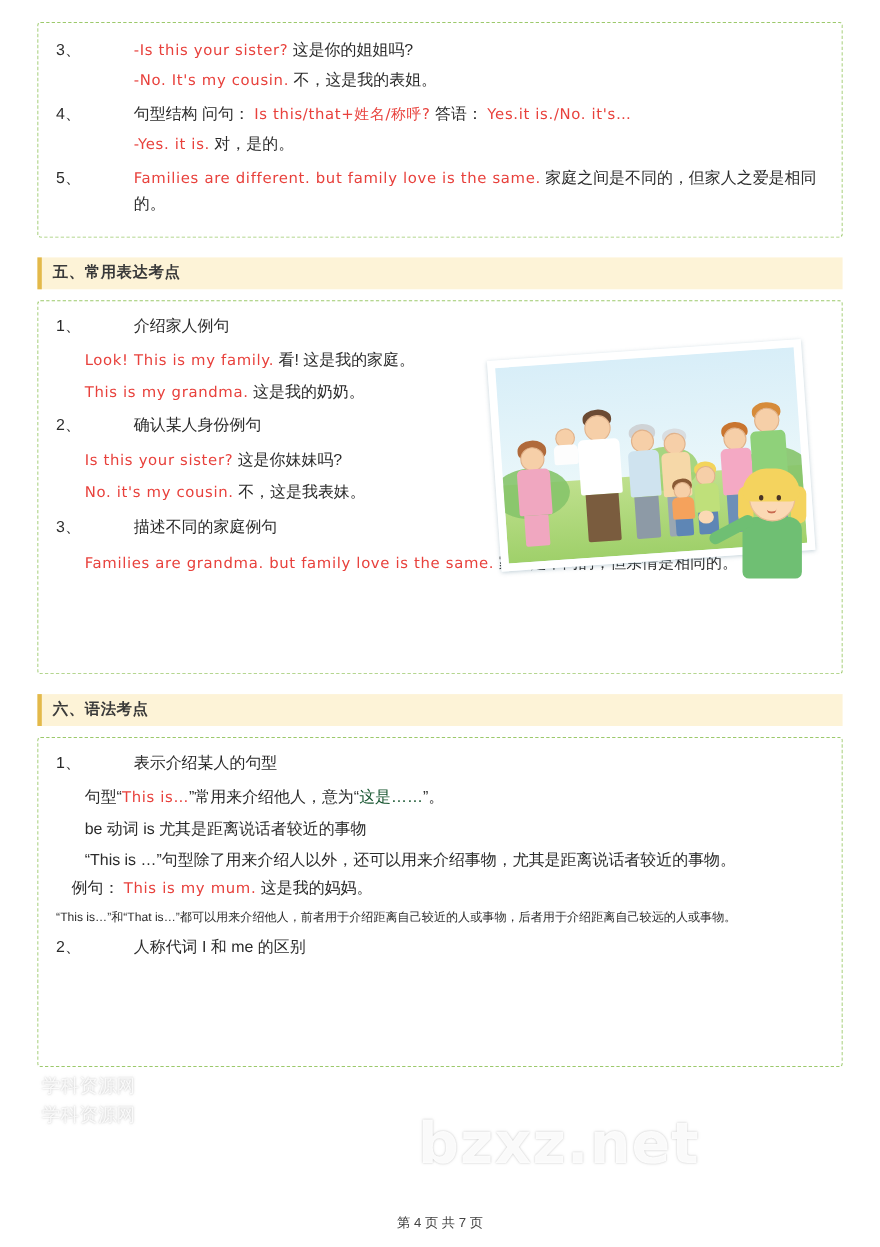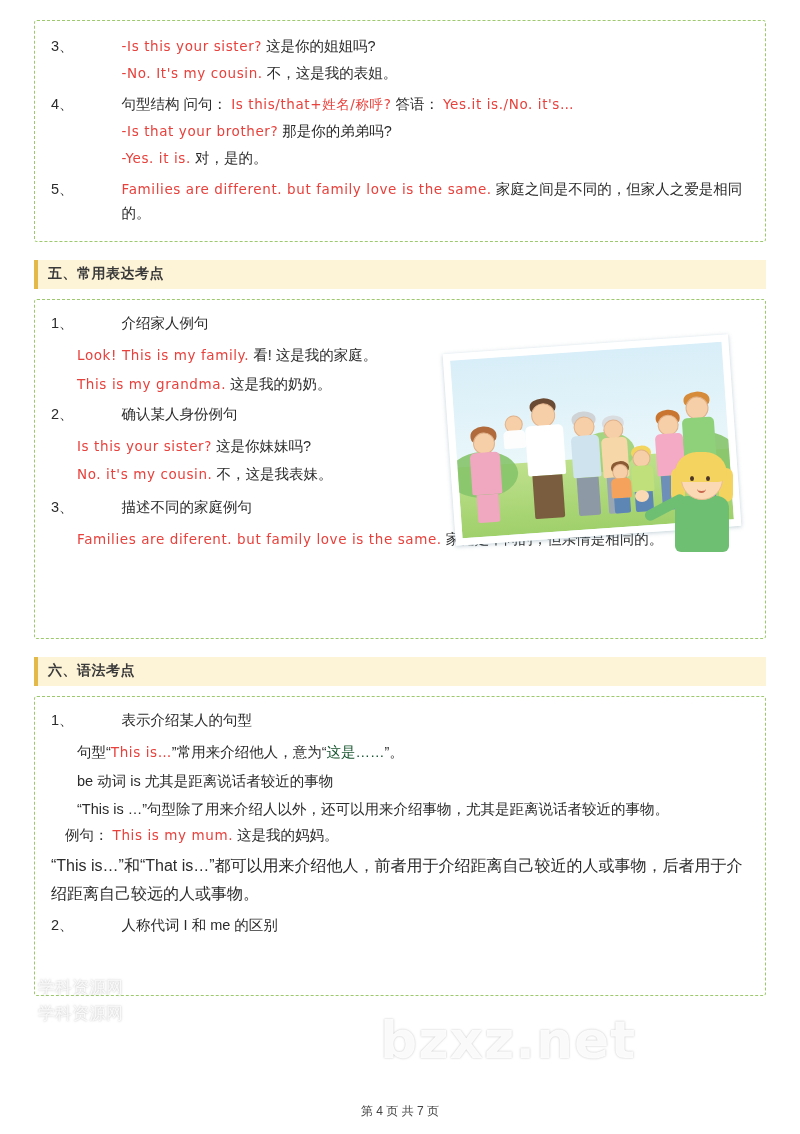"-Is that your brother? 那是你的弟弟吗?" div.line { html: <div> <span>-Is that your brother?</span> <span>那是你的弟弟吗?</span> </div> -> none }
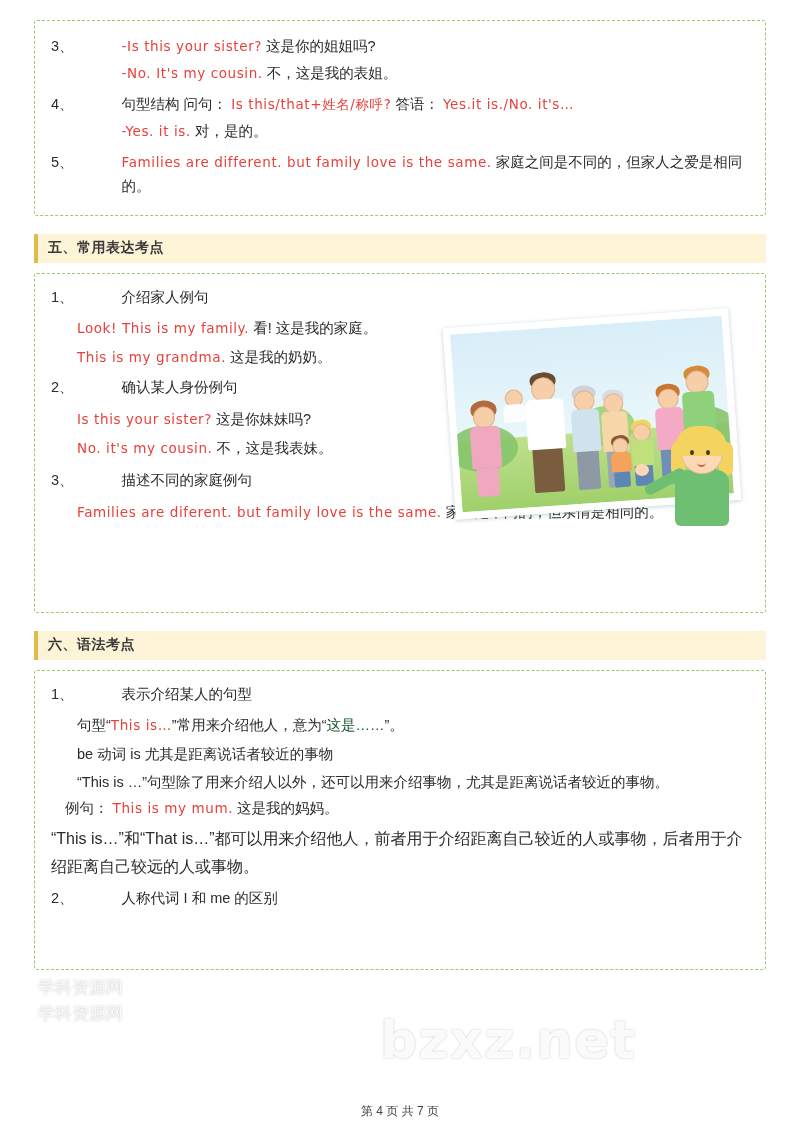"Families are diferent. but family" span.en { text: diferent -> grandma }
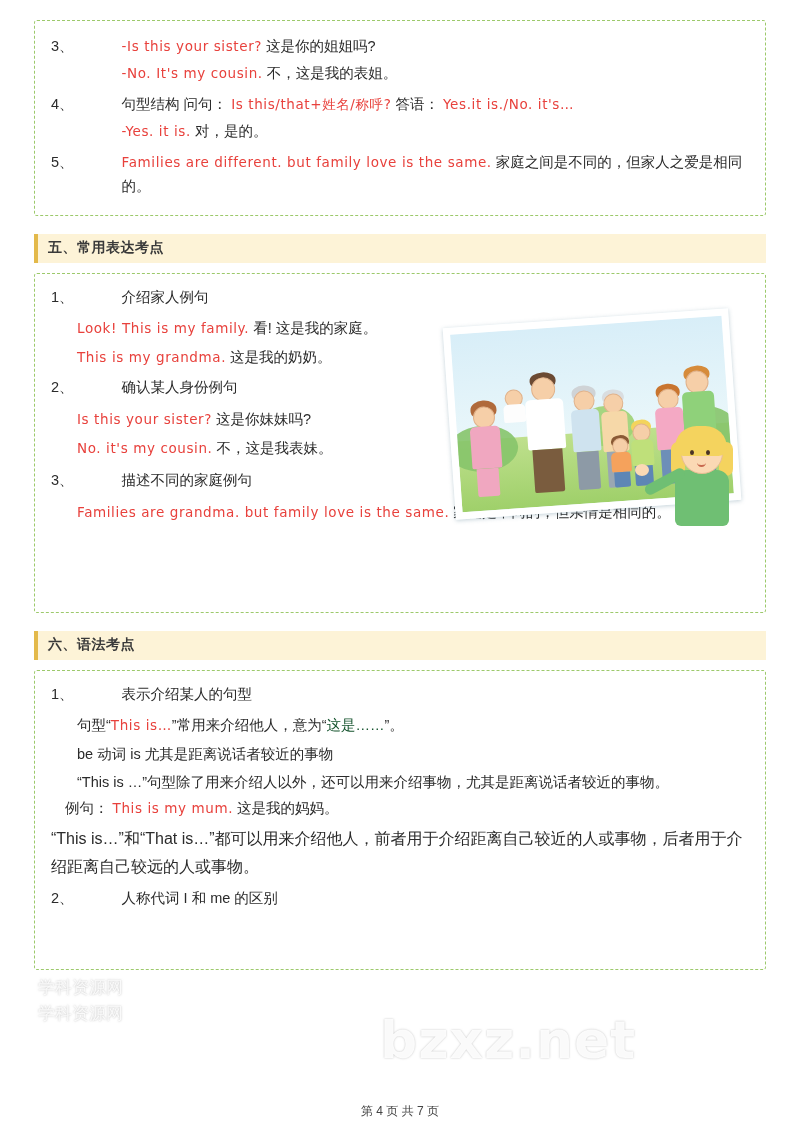"“This is…”和“That" div.line { font-size: 16px -> 11px }
